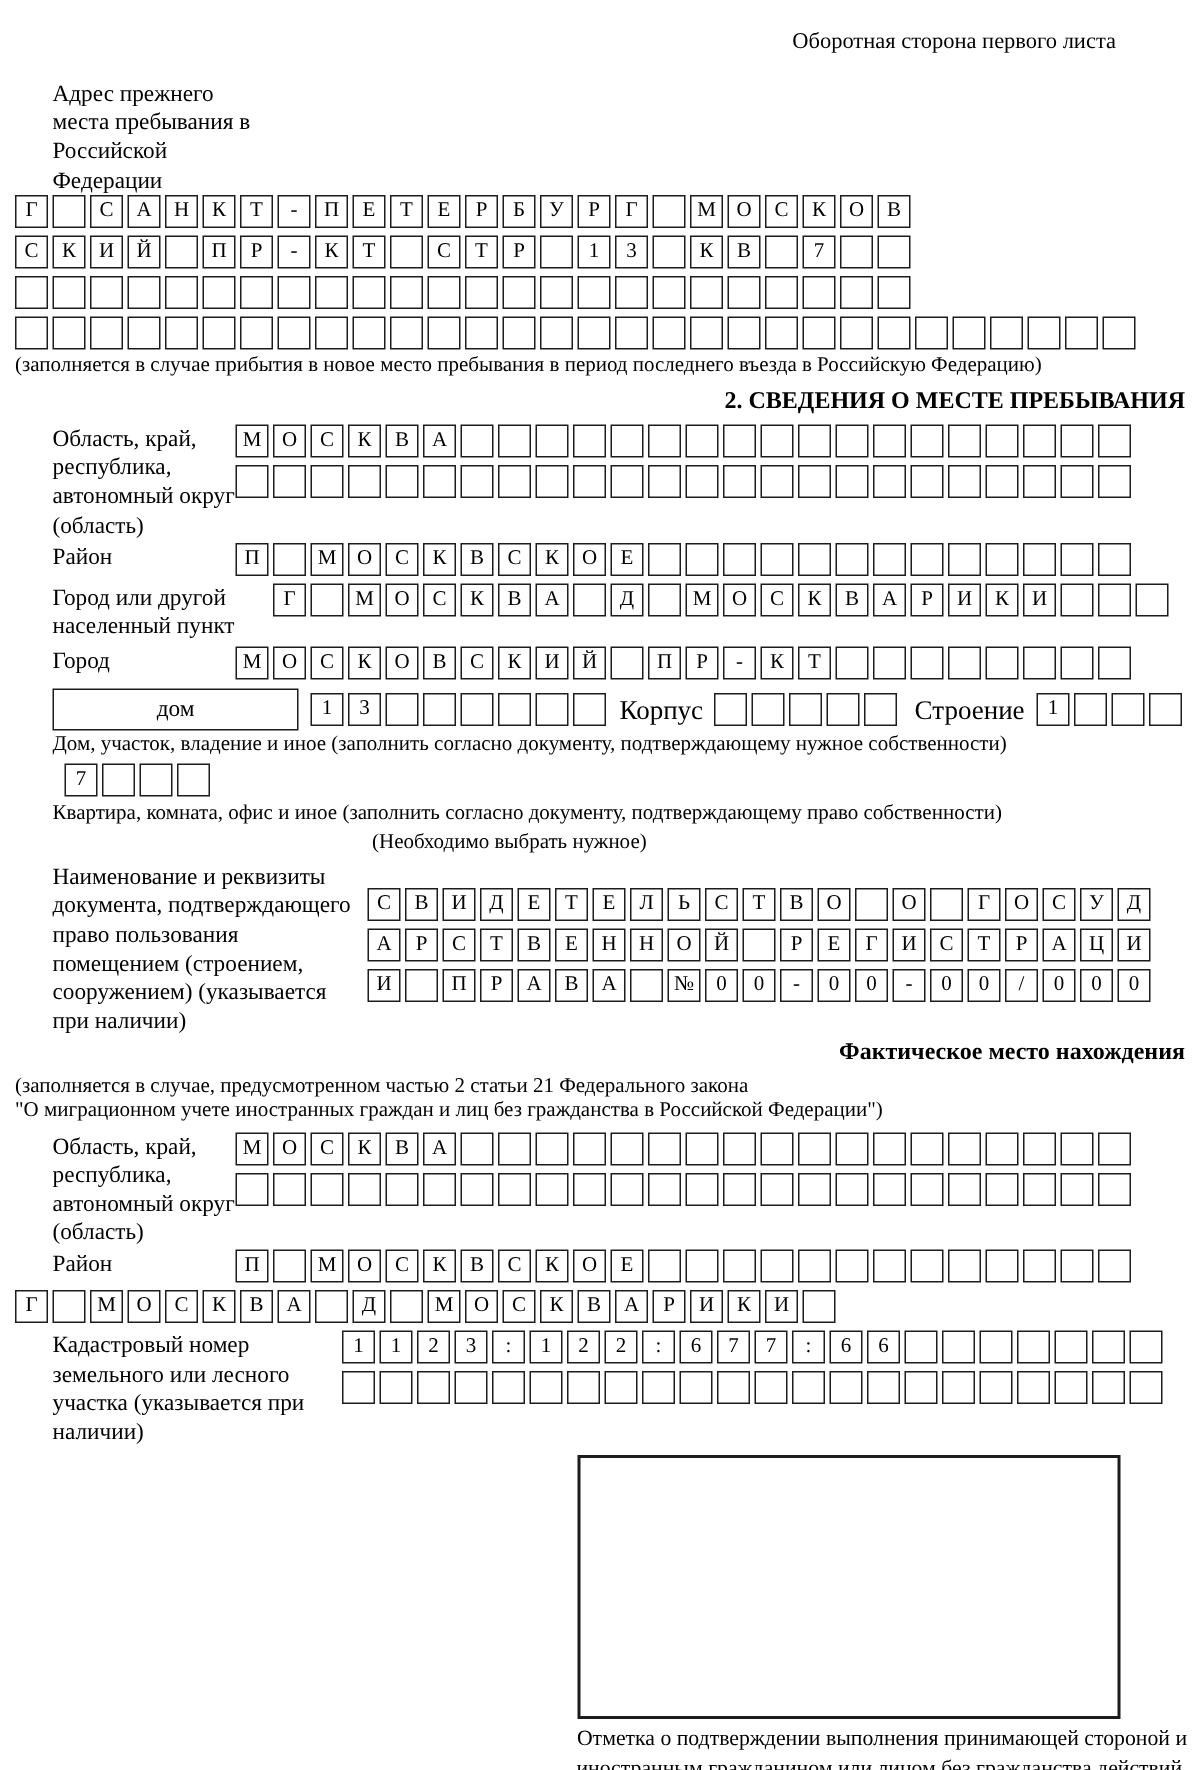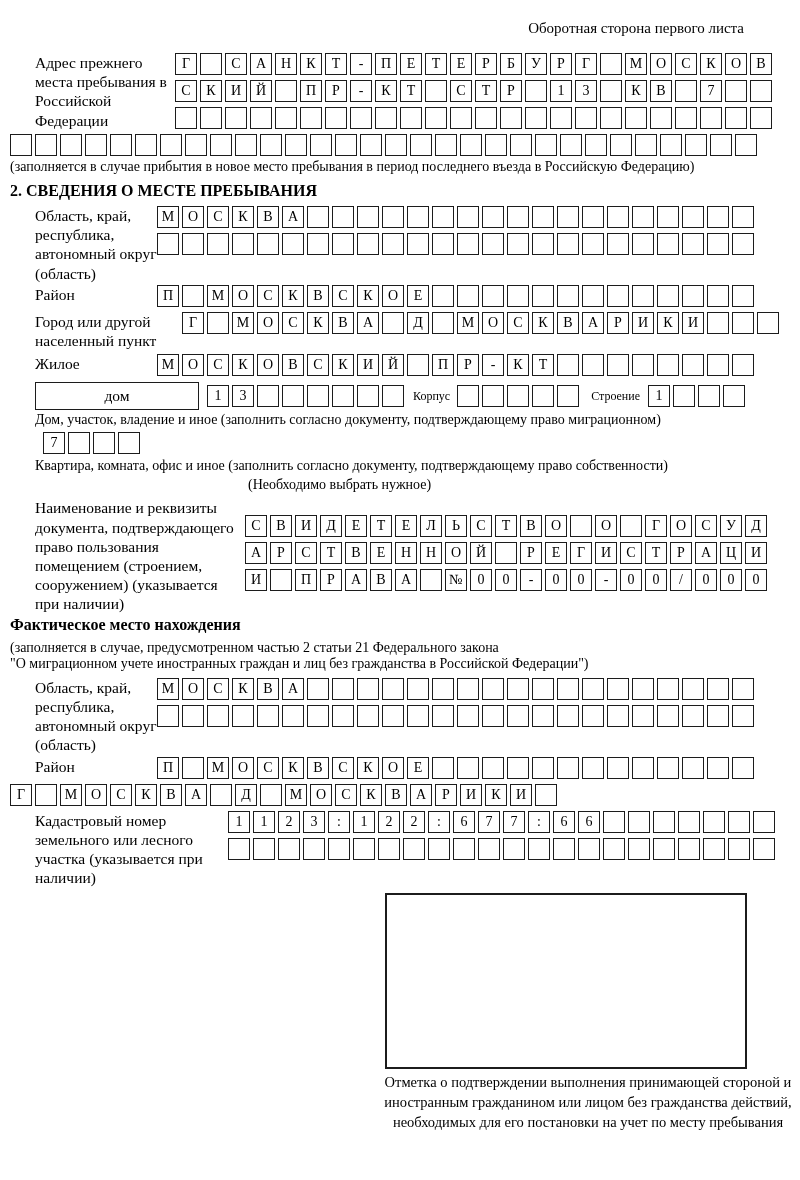"Адрес прежнего места пребывания в" div.row { flex-direction: none -> column }
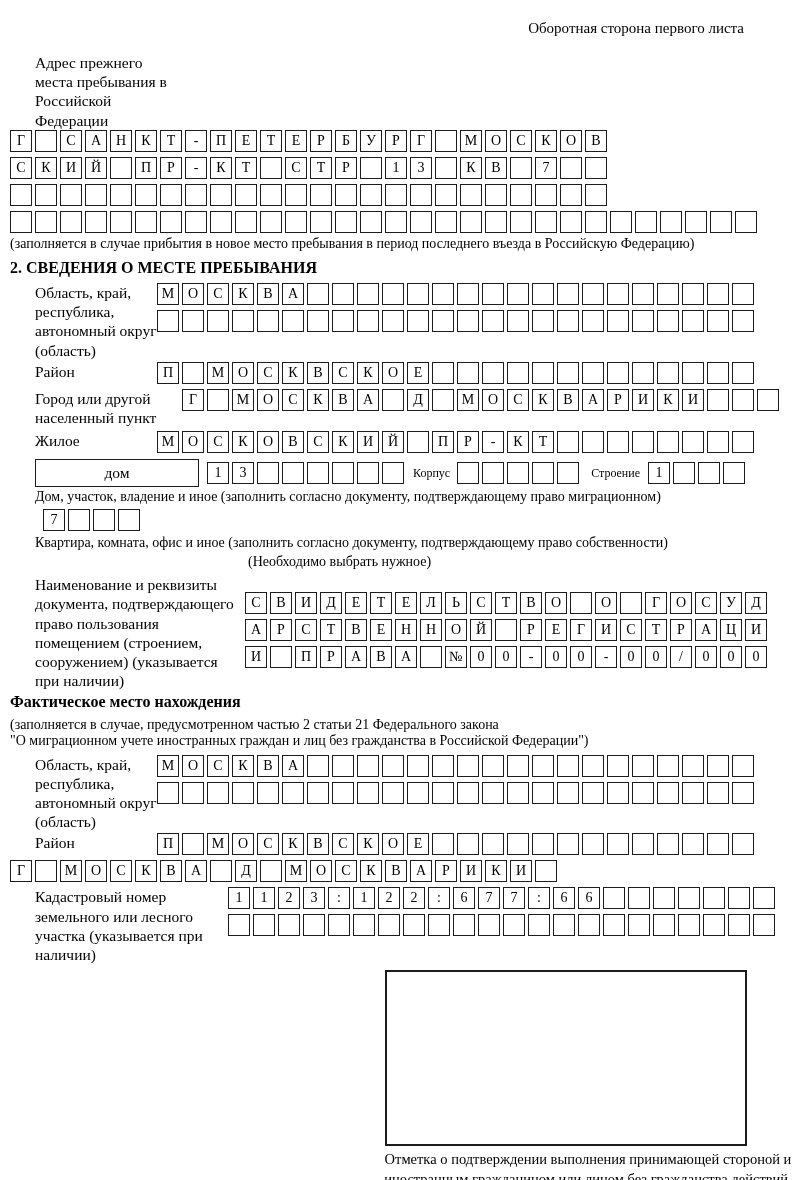"2. СВЕДЕНИЯ О МЕСТЕ ПРЕБЫВАНИЯ" .sec-title { text-align: left -> right }
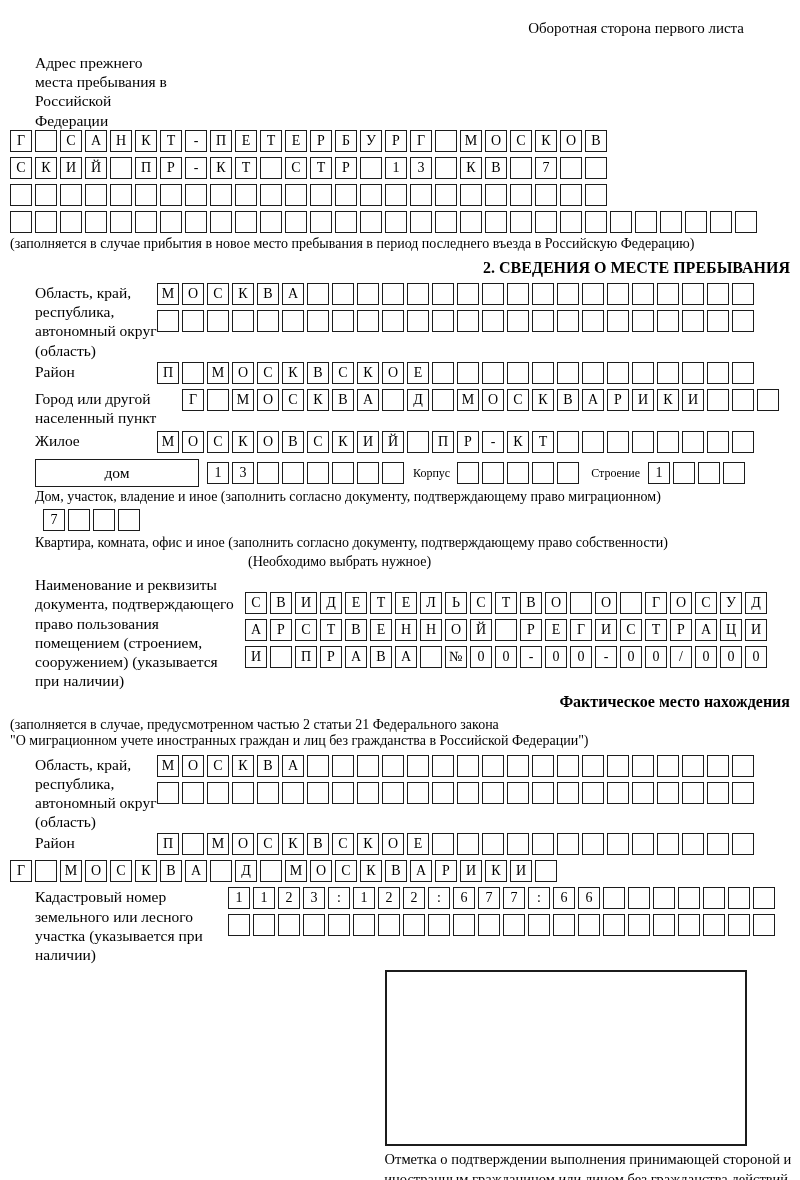"Жилое" div.lbl { text: Жилое -> Город }
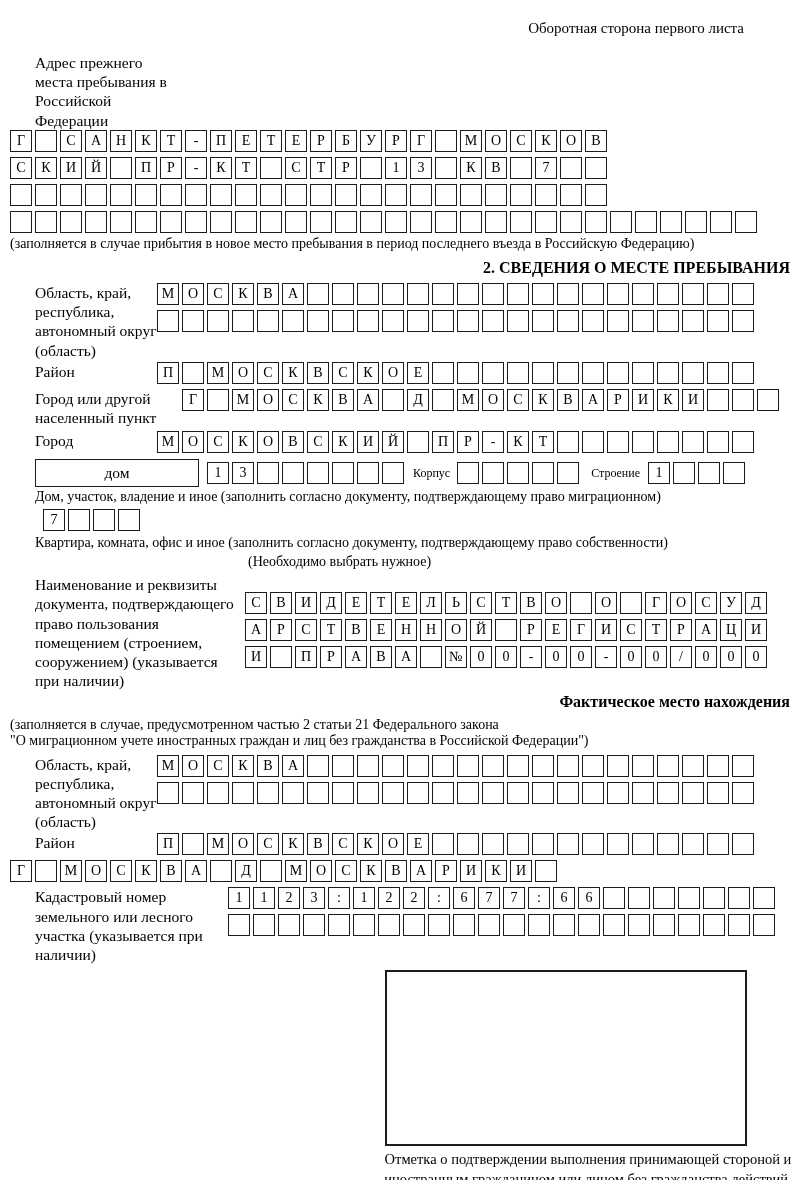"Корпус" .inline-lbl { font-size: 12px -> 18px }
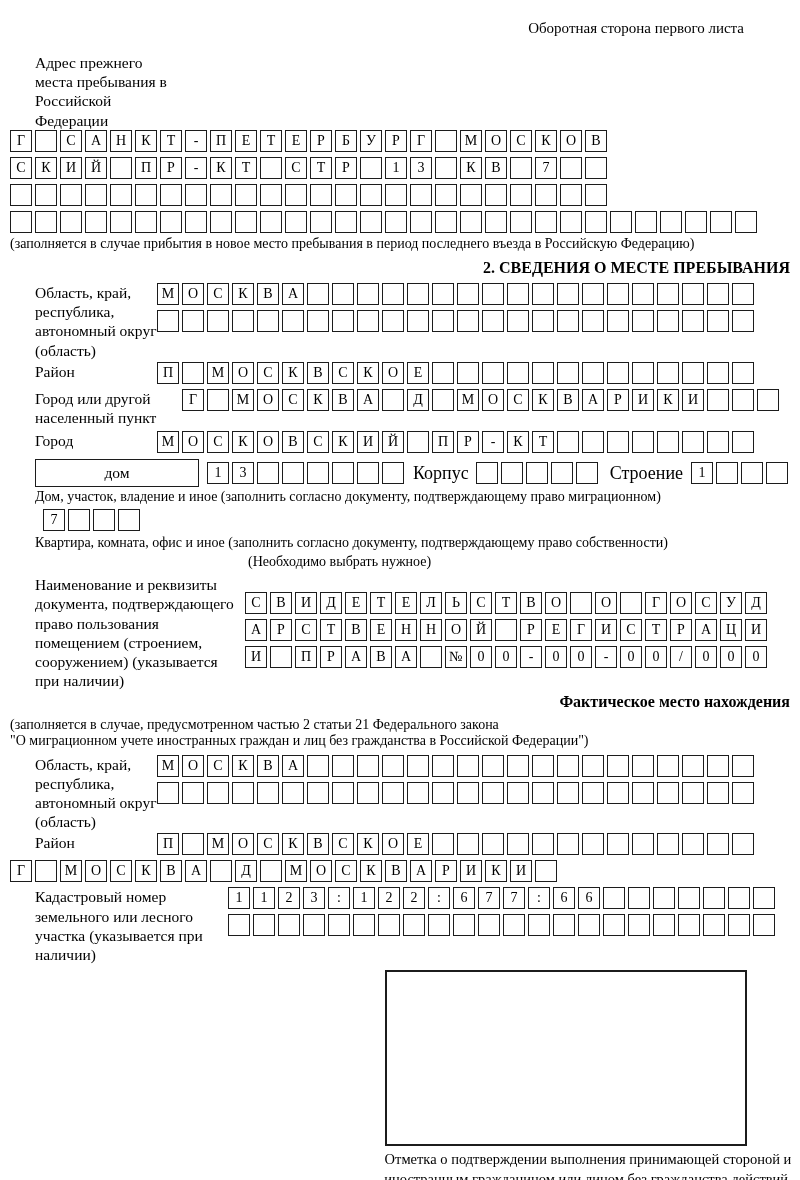"Дом, участок, владение и иное" div.cap-left { text: право миграционном -> нужное собственности }
